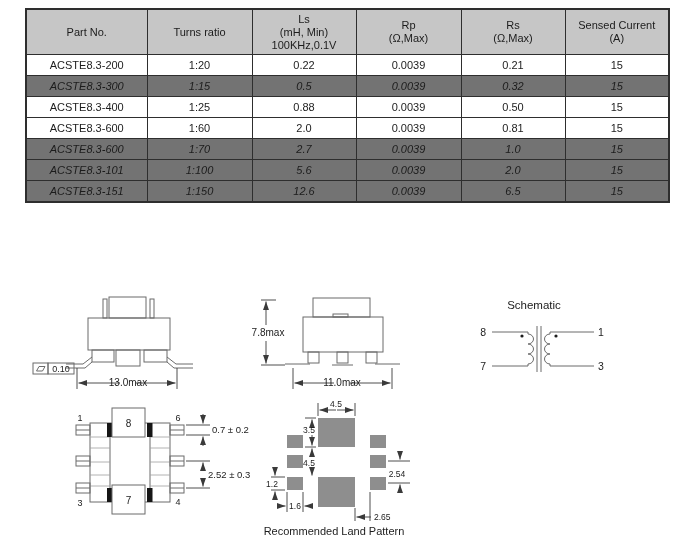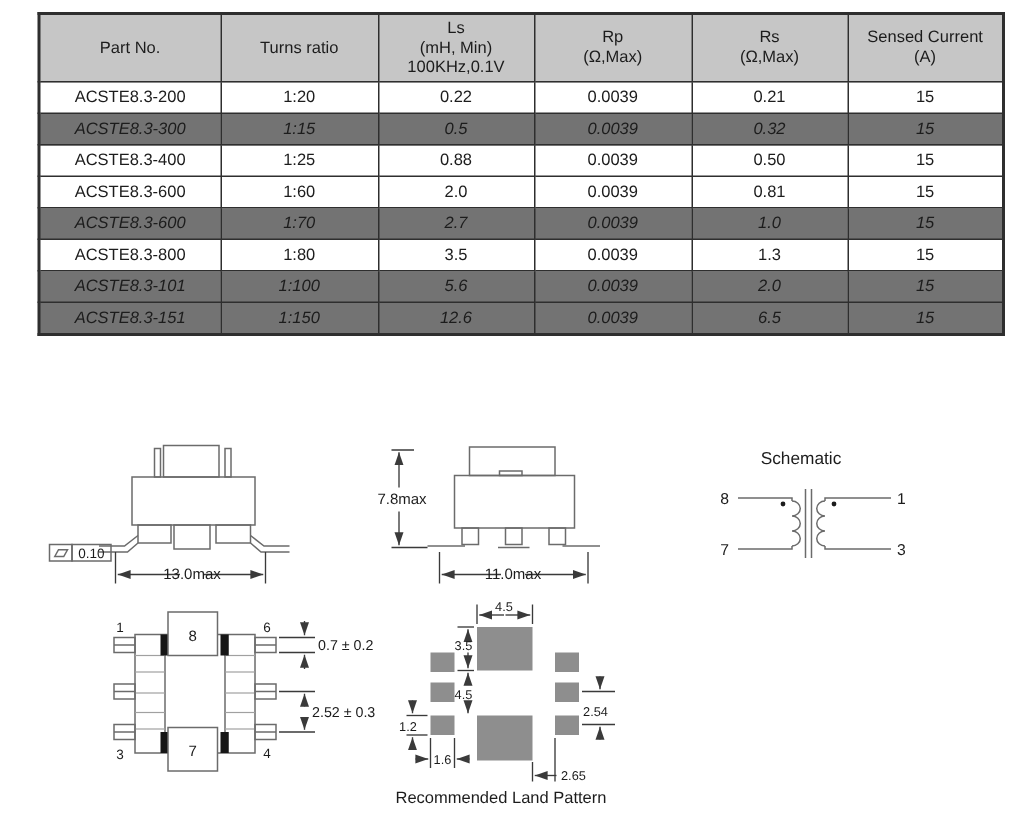"ACSTE8.3-800" tr { html: <tr> <td>ACSTE8.3-800</td> <td>1:80</td> <td>3.5</td> <td>0.0039</td> <td>1.3</td> <td>15</td> </tr> -> none }
